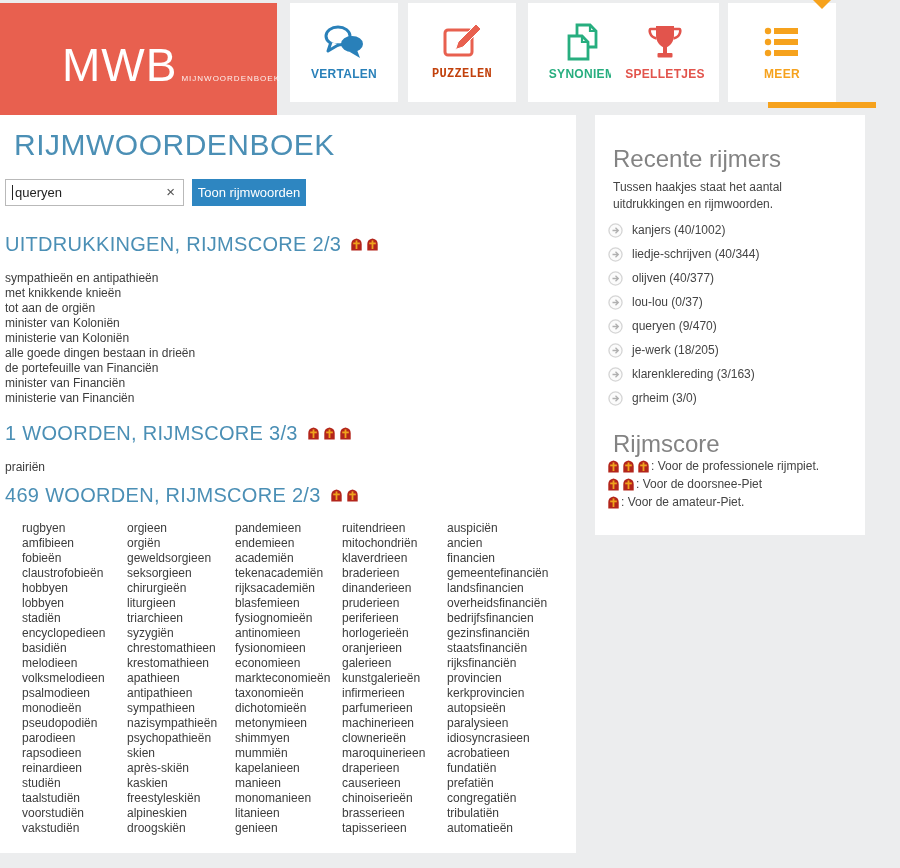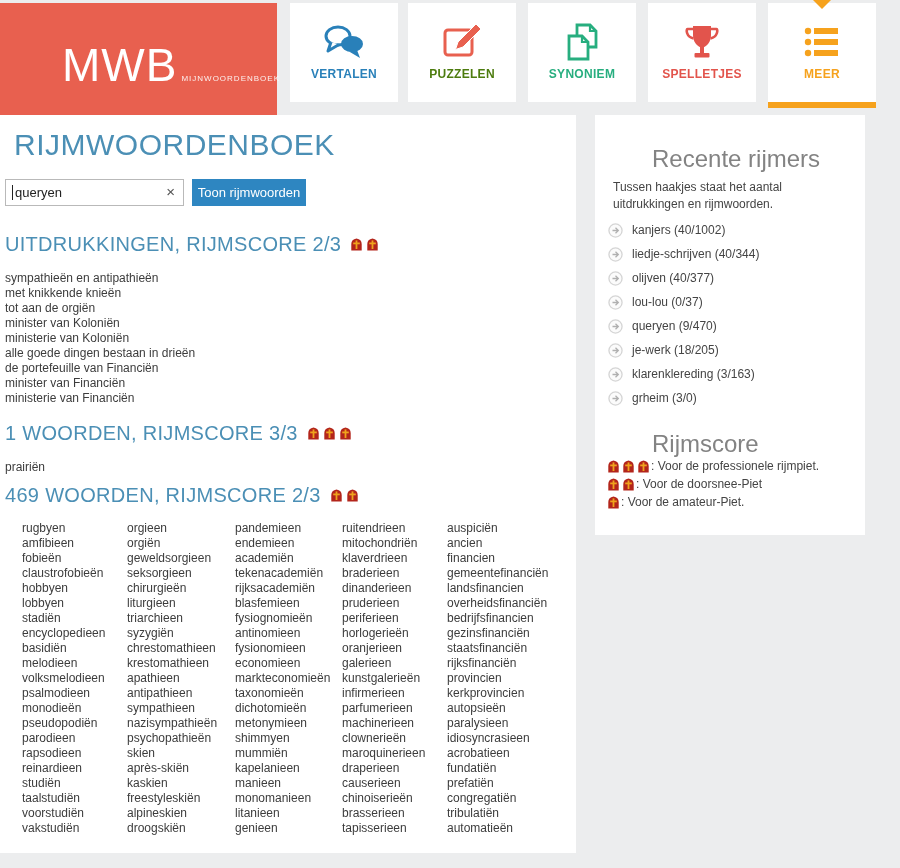"PUZZELEN" span.tab-label { color: #4d7c0f -> #c2410c; font-family: none -> Liberation Mono, monospace }
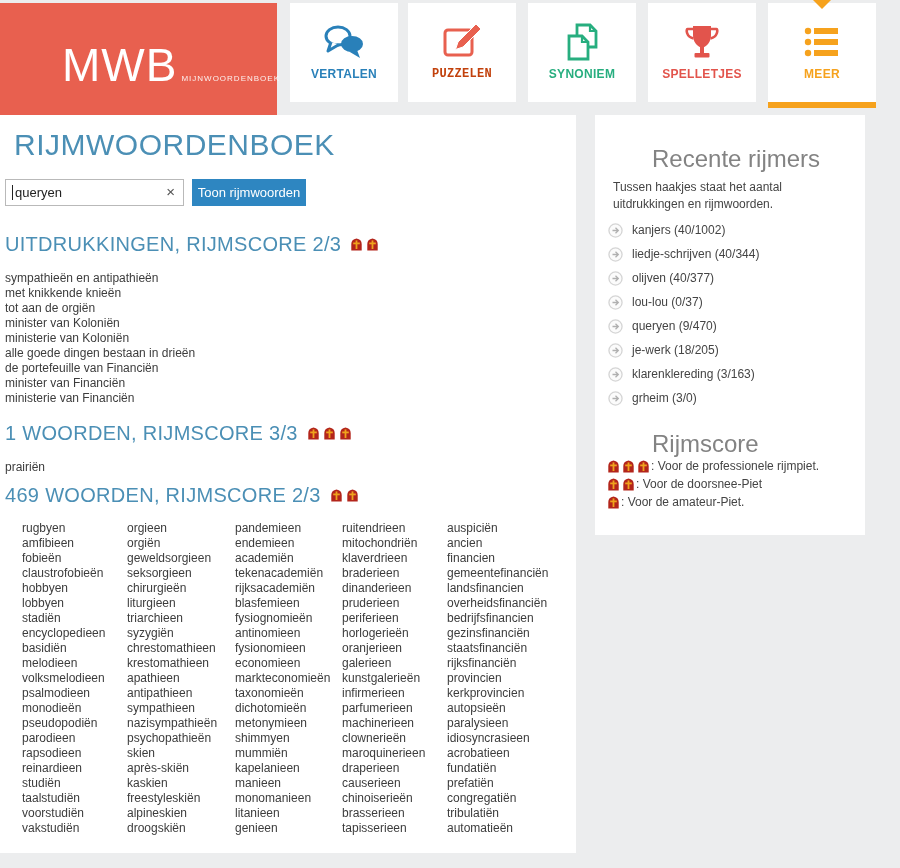"SPELLETJES" div.tab { left: 648px -> 611px }
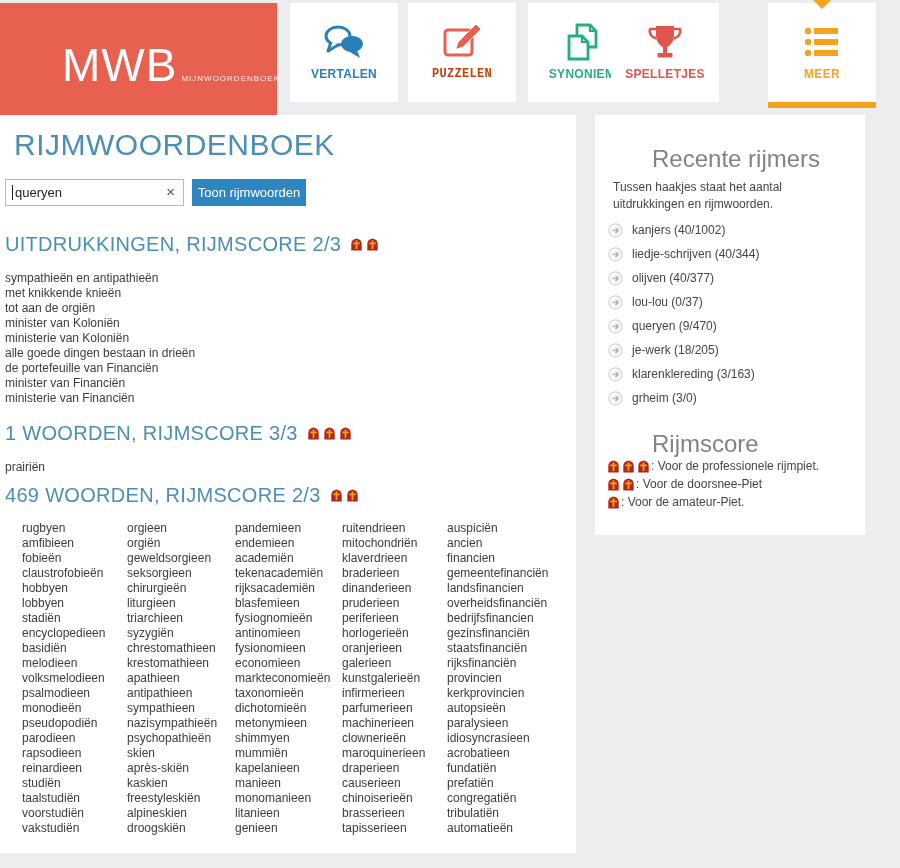"MEER" div.tab { left: 768px -> 728px }
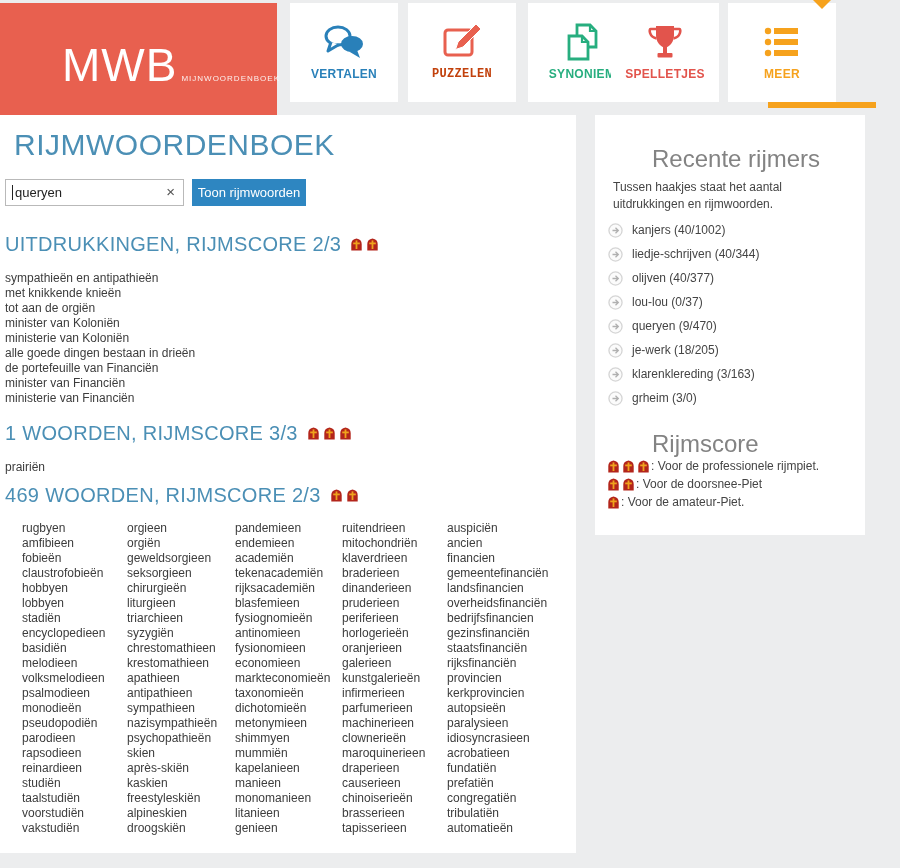"Recente rijmers" .side-title { margin-left: 39px -> none }
